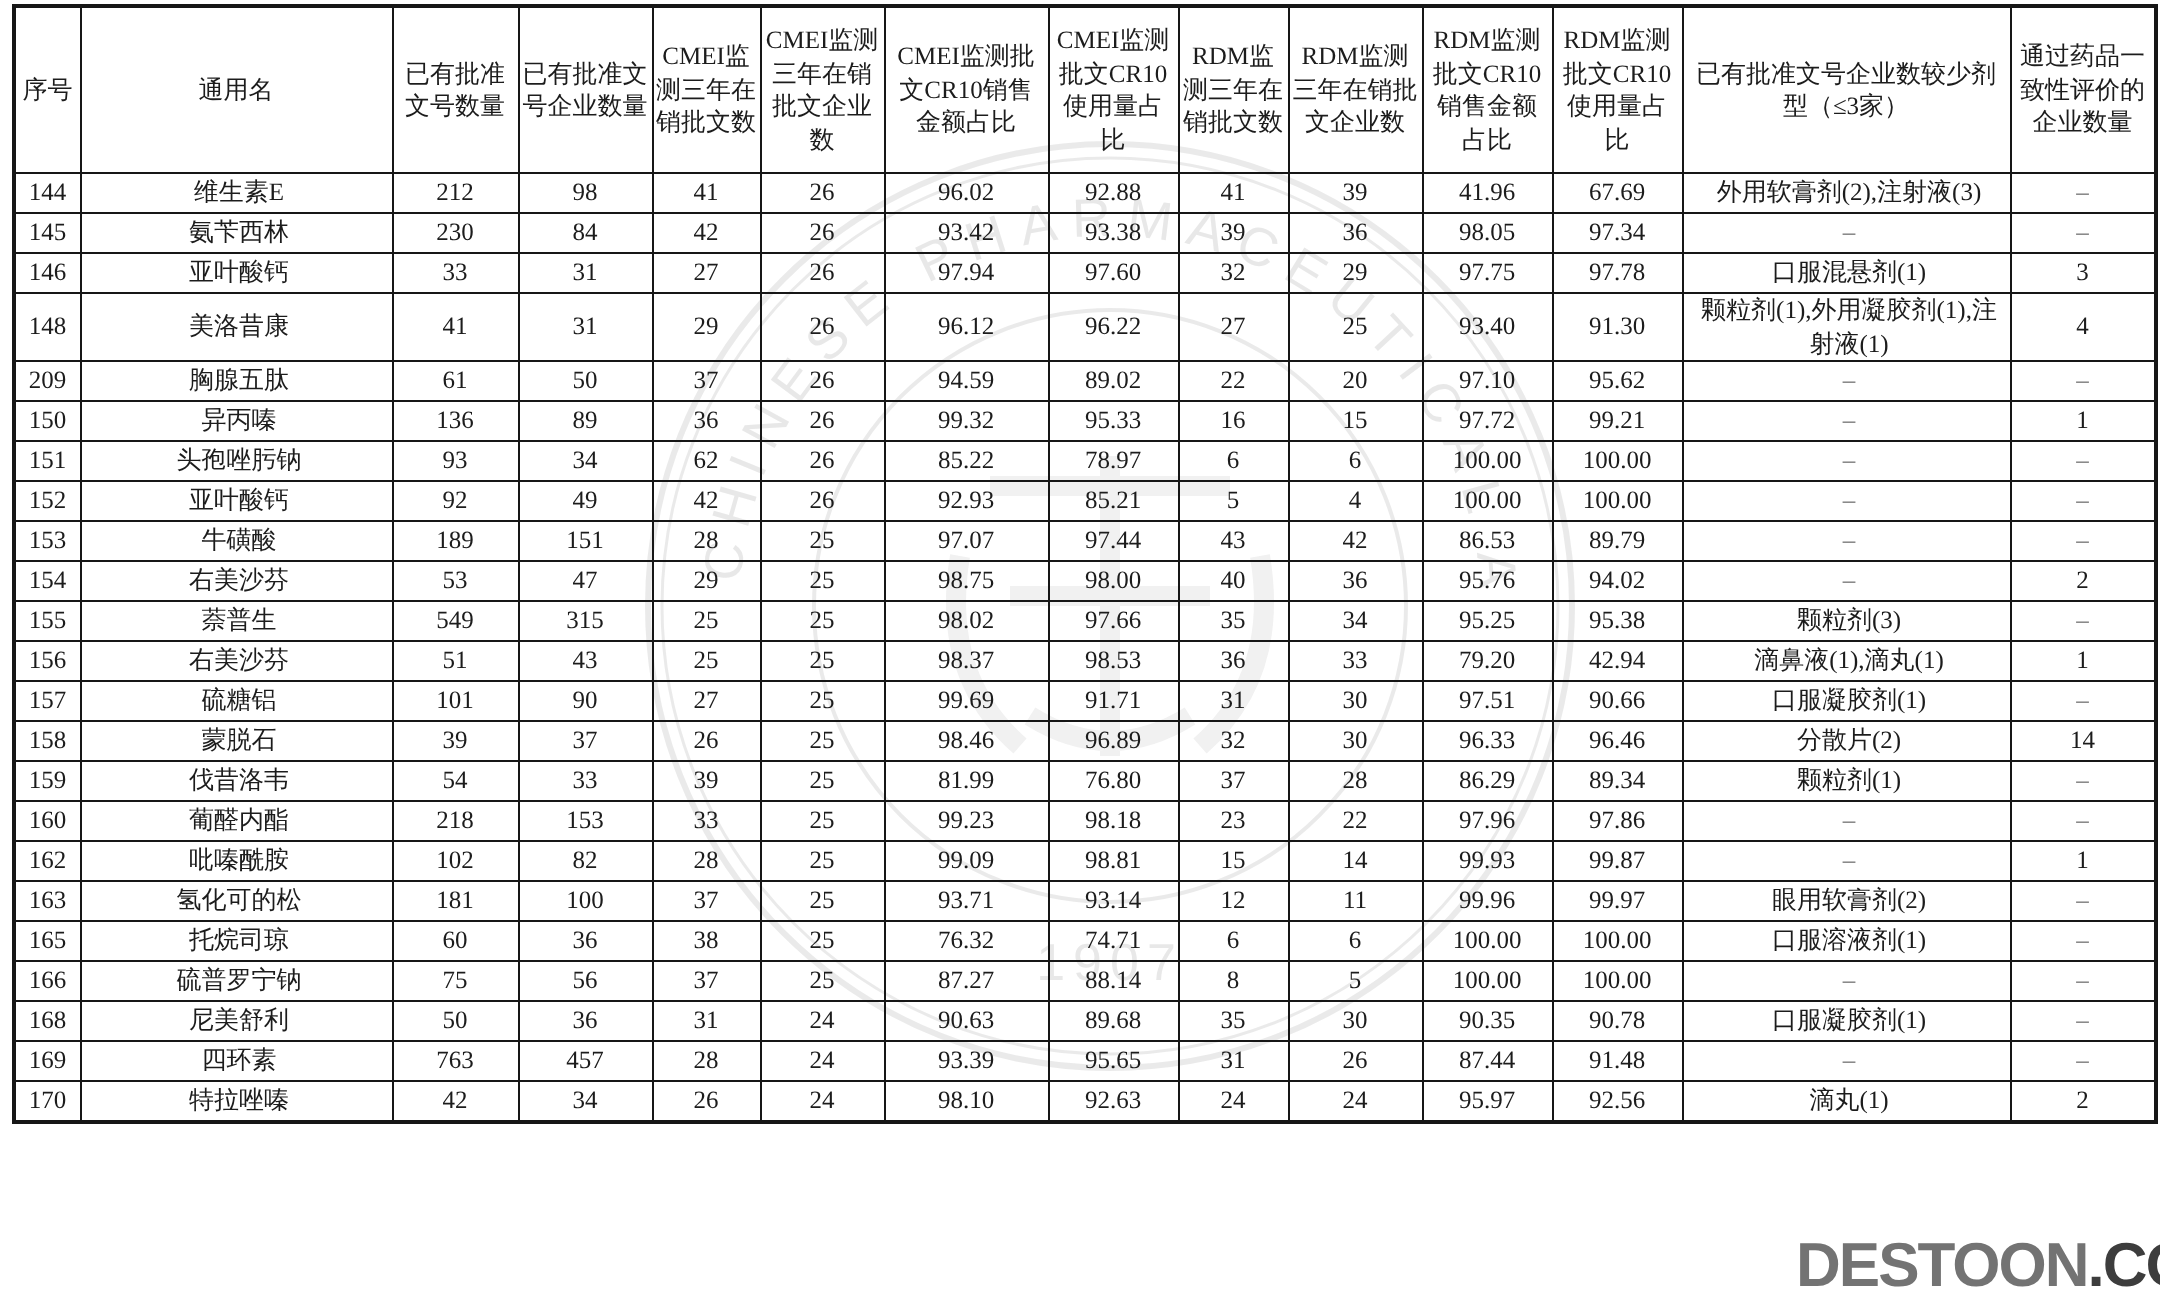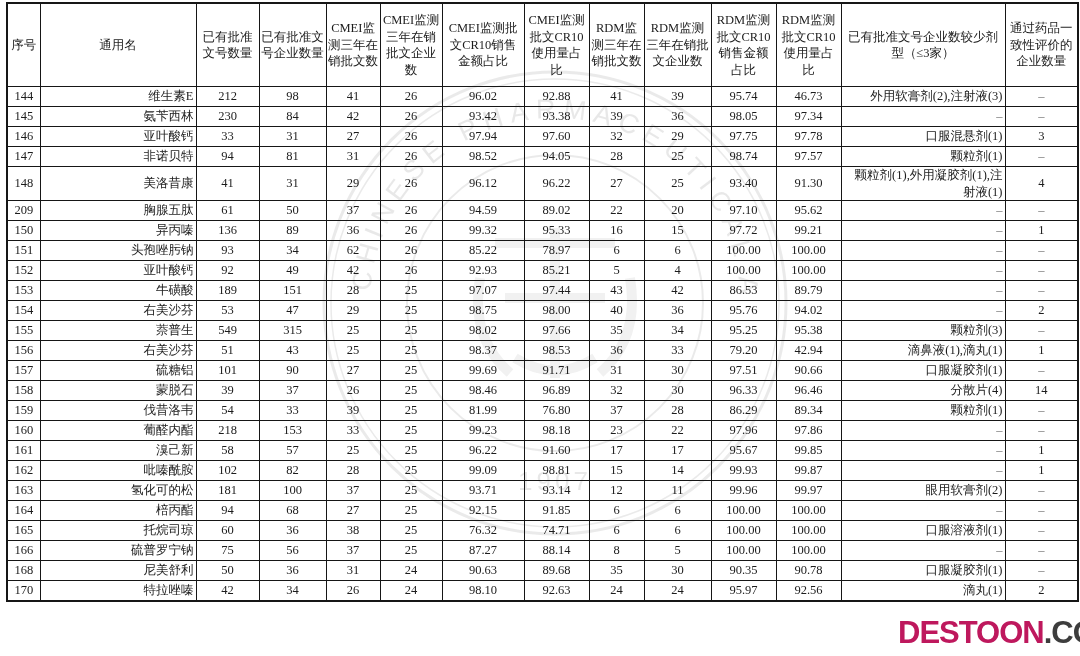"维生素E" .drug-table td.left { text-align: right -> center }
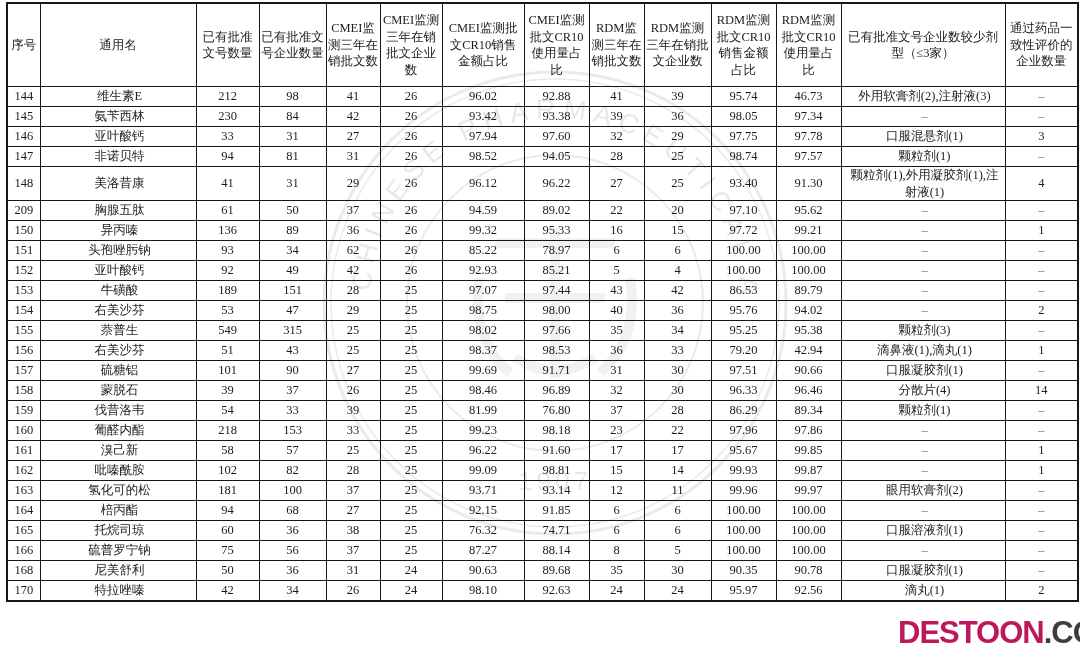"95.74" td { text: 95.74 -> 41.96 }
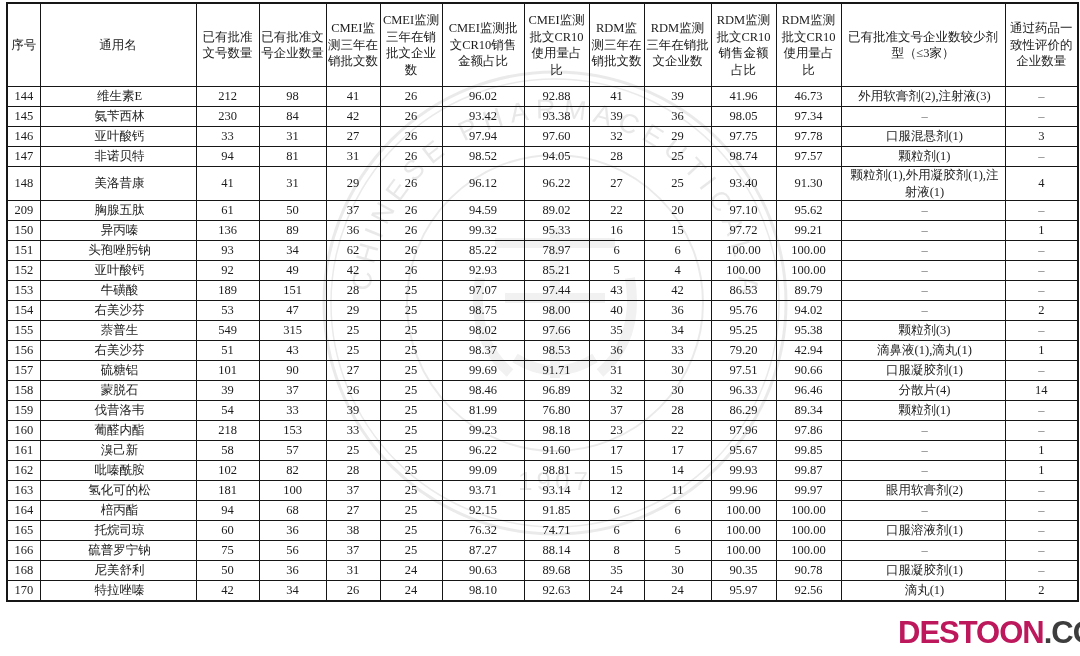"46.73" td { text: 46.73 -> 67.69 }
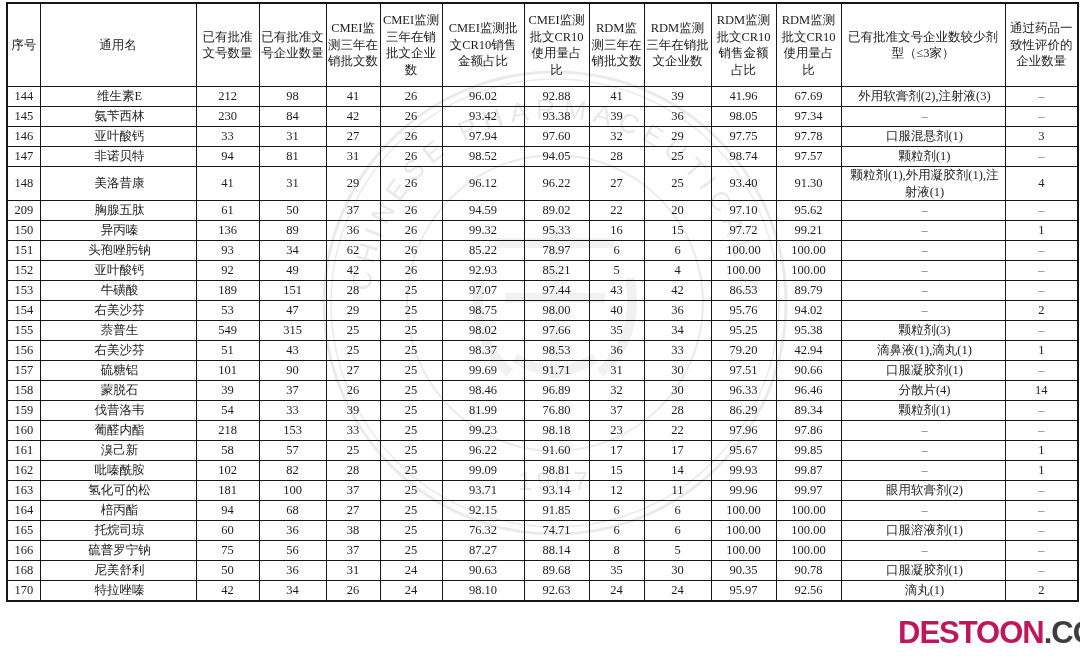"147" tr { html: <tr> <td>147</td> <td>非诺贝特</td> <td>94</td> <td>81</td> <td>31</td> <td>26</td> <td>98.52</td> <td>94.05</td> <td>28</td> <td>25</td> <td>98.74</td> <td>97.57</td> <td>颗粒剂(1)</td> <td>–</td> </tr> -> none }
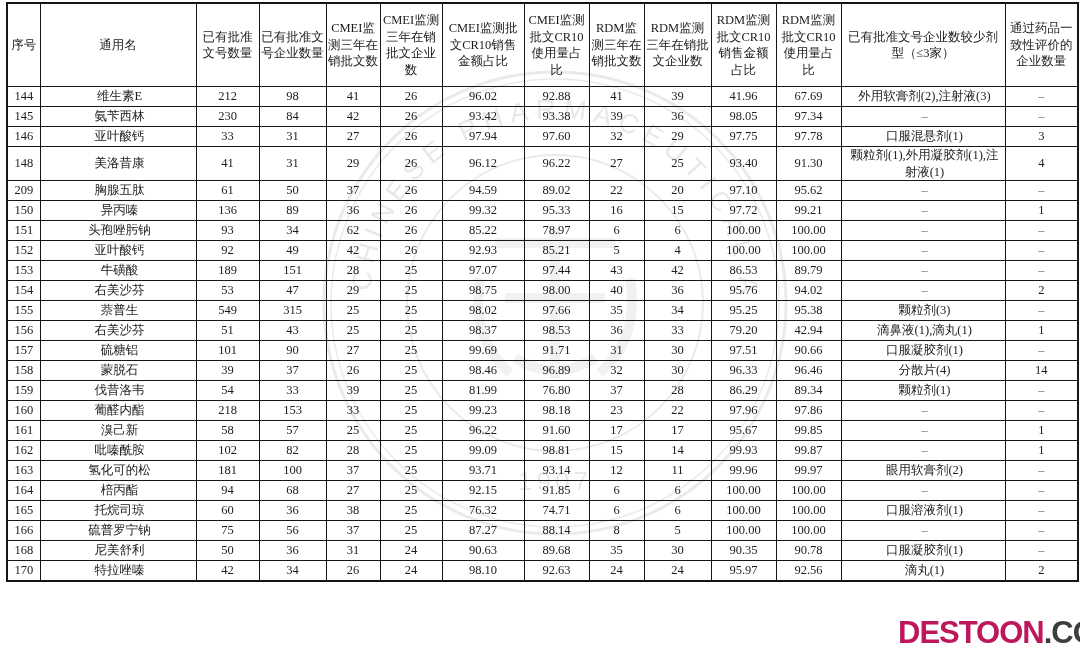"分散片(4)" td.left { text: 4 -> 2 }
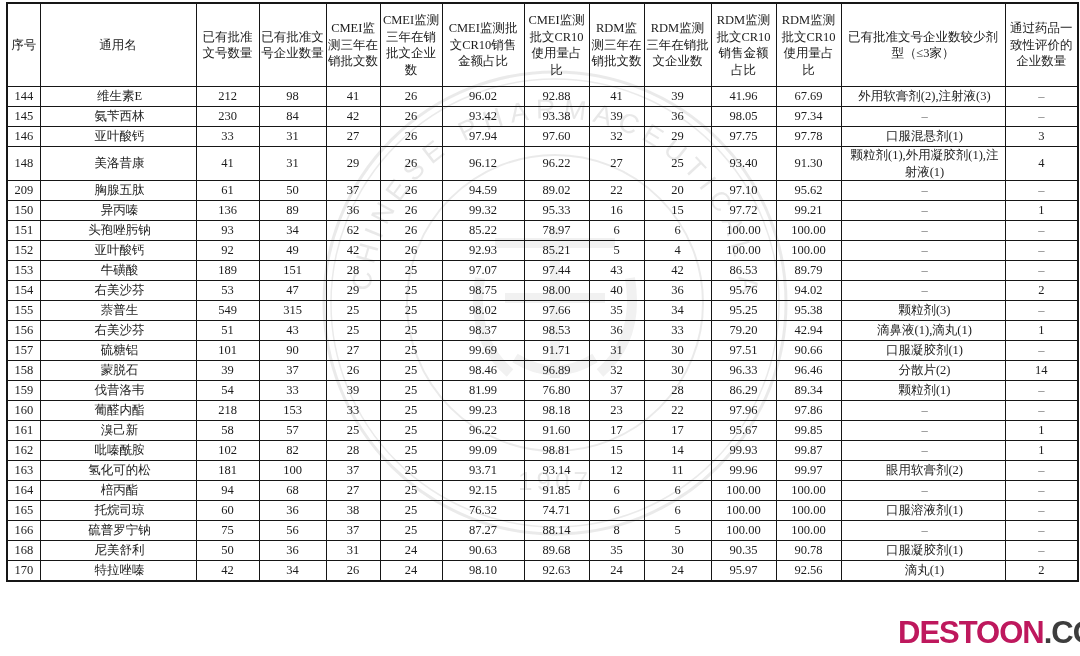"161" tr { html: <tr> <td>161</td> <td>溴己新</td> <td>58</td> <td>57</td> <td>25</td> <td>25</td> <td>96.22</td> <td>91.60</td> <td>17</td> <td>17</td> <td>95.67</td> <td>99.85</td> <td>–</td> <td>1</td> </tr> -> none }
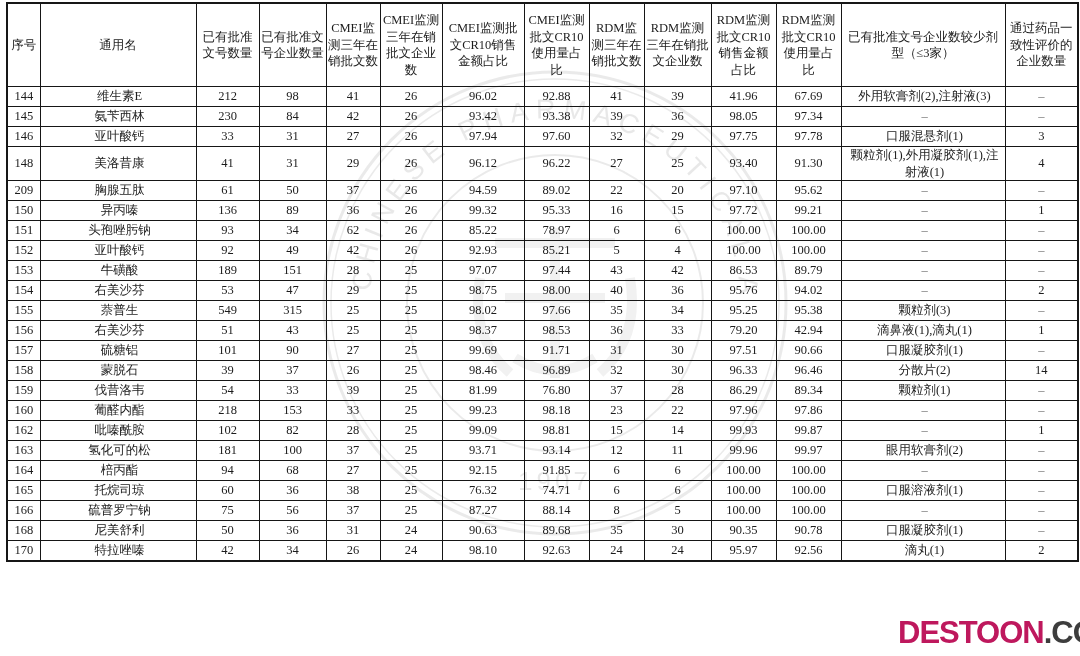"164" tr { html: <tr> <td>164</td> <td>棓丙酯</td> <td>94</td> <td>68</td> <td>27</td> <td>25</td> <td>92.15</td> <td>91.85</td> <td>6</td> <td>6</td> <td>100.00</td> <td>100.00</td> <td>–</td> <td>–</td> </tr> -> none }
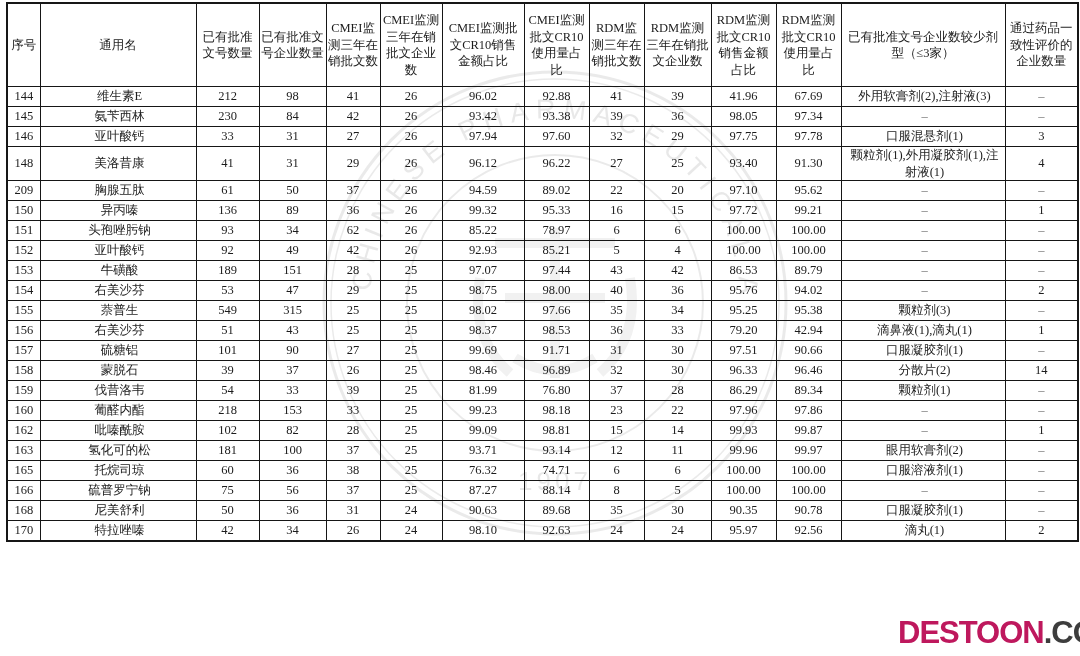"169" tr { html: none -> <tr> <td>169</td> <td>四环素</td> <td>763</td> <td>457</td> <td>28</td> <td>24</td> <td>93.39</td> <td>95.65</td> <td>31</td> <td>26</td> <td>87.44</td> <td>91.48</td> <td>–</td> <td>–</td> </tr> }
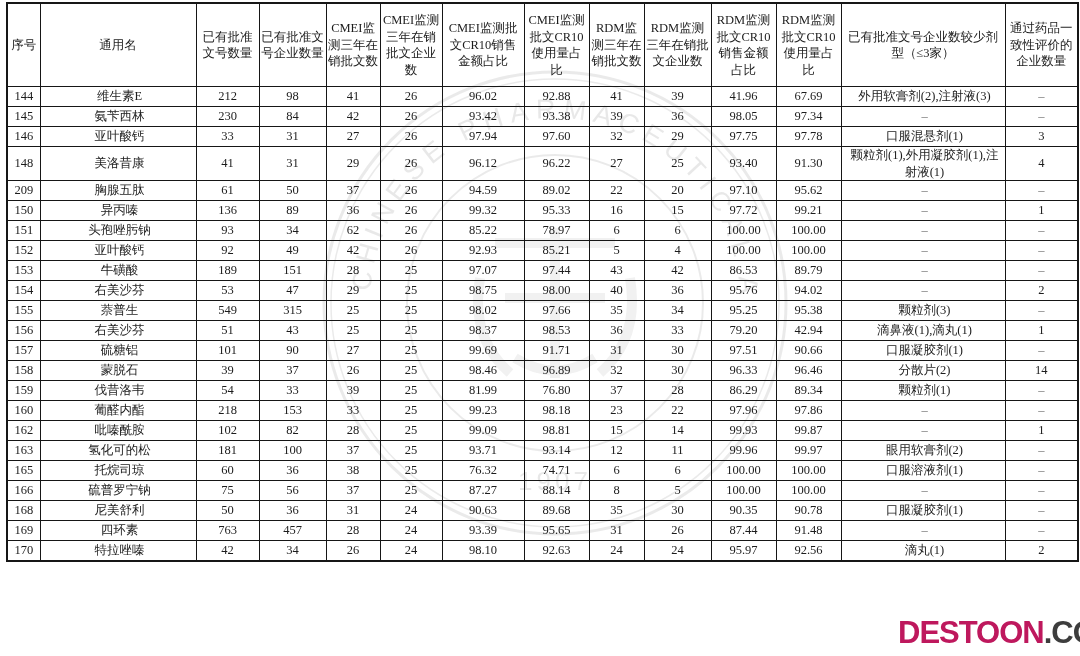"DESTOON" span { color: #be185d -> #737373 }
